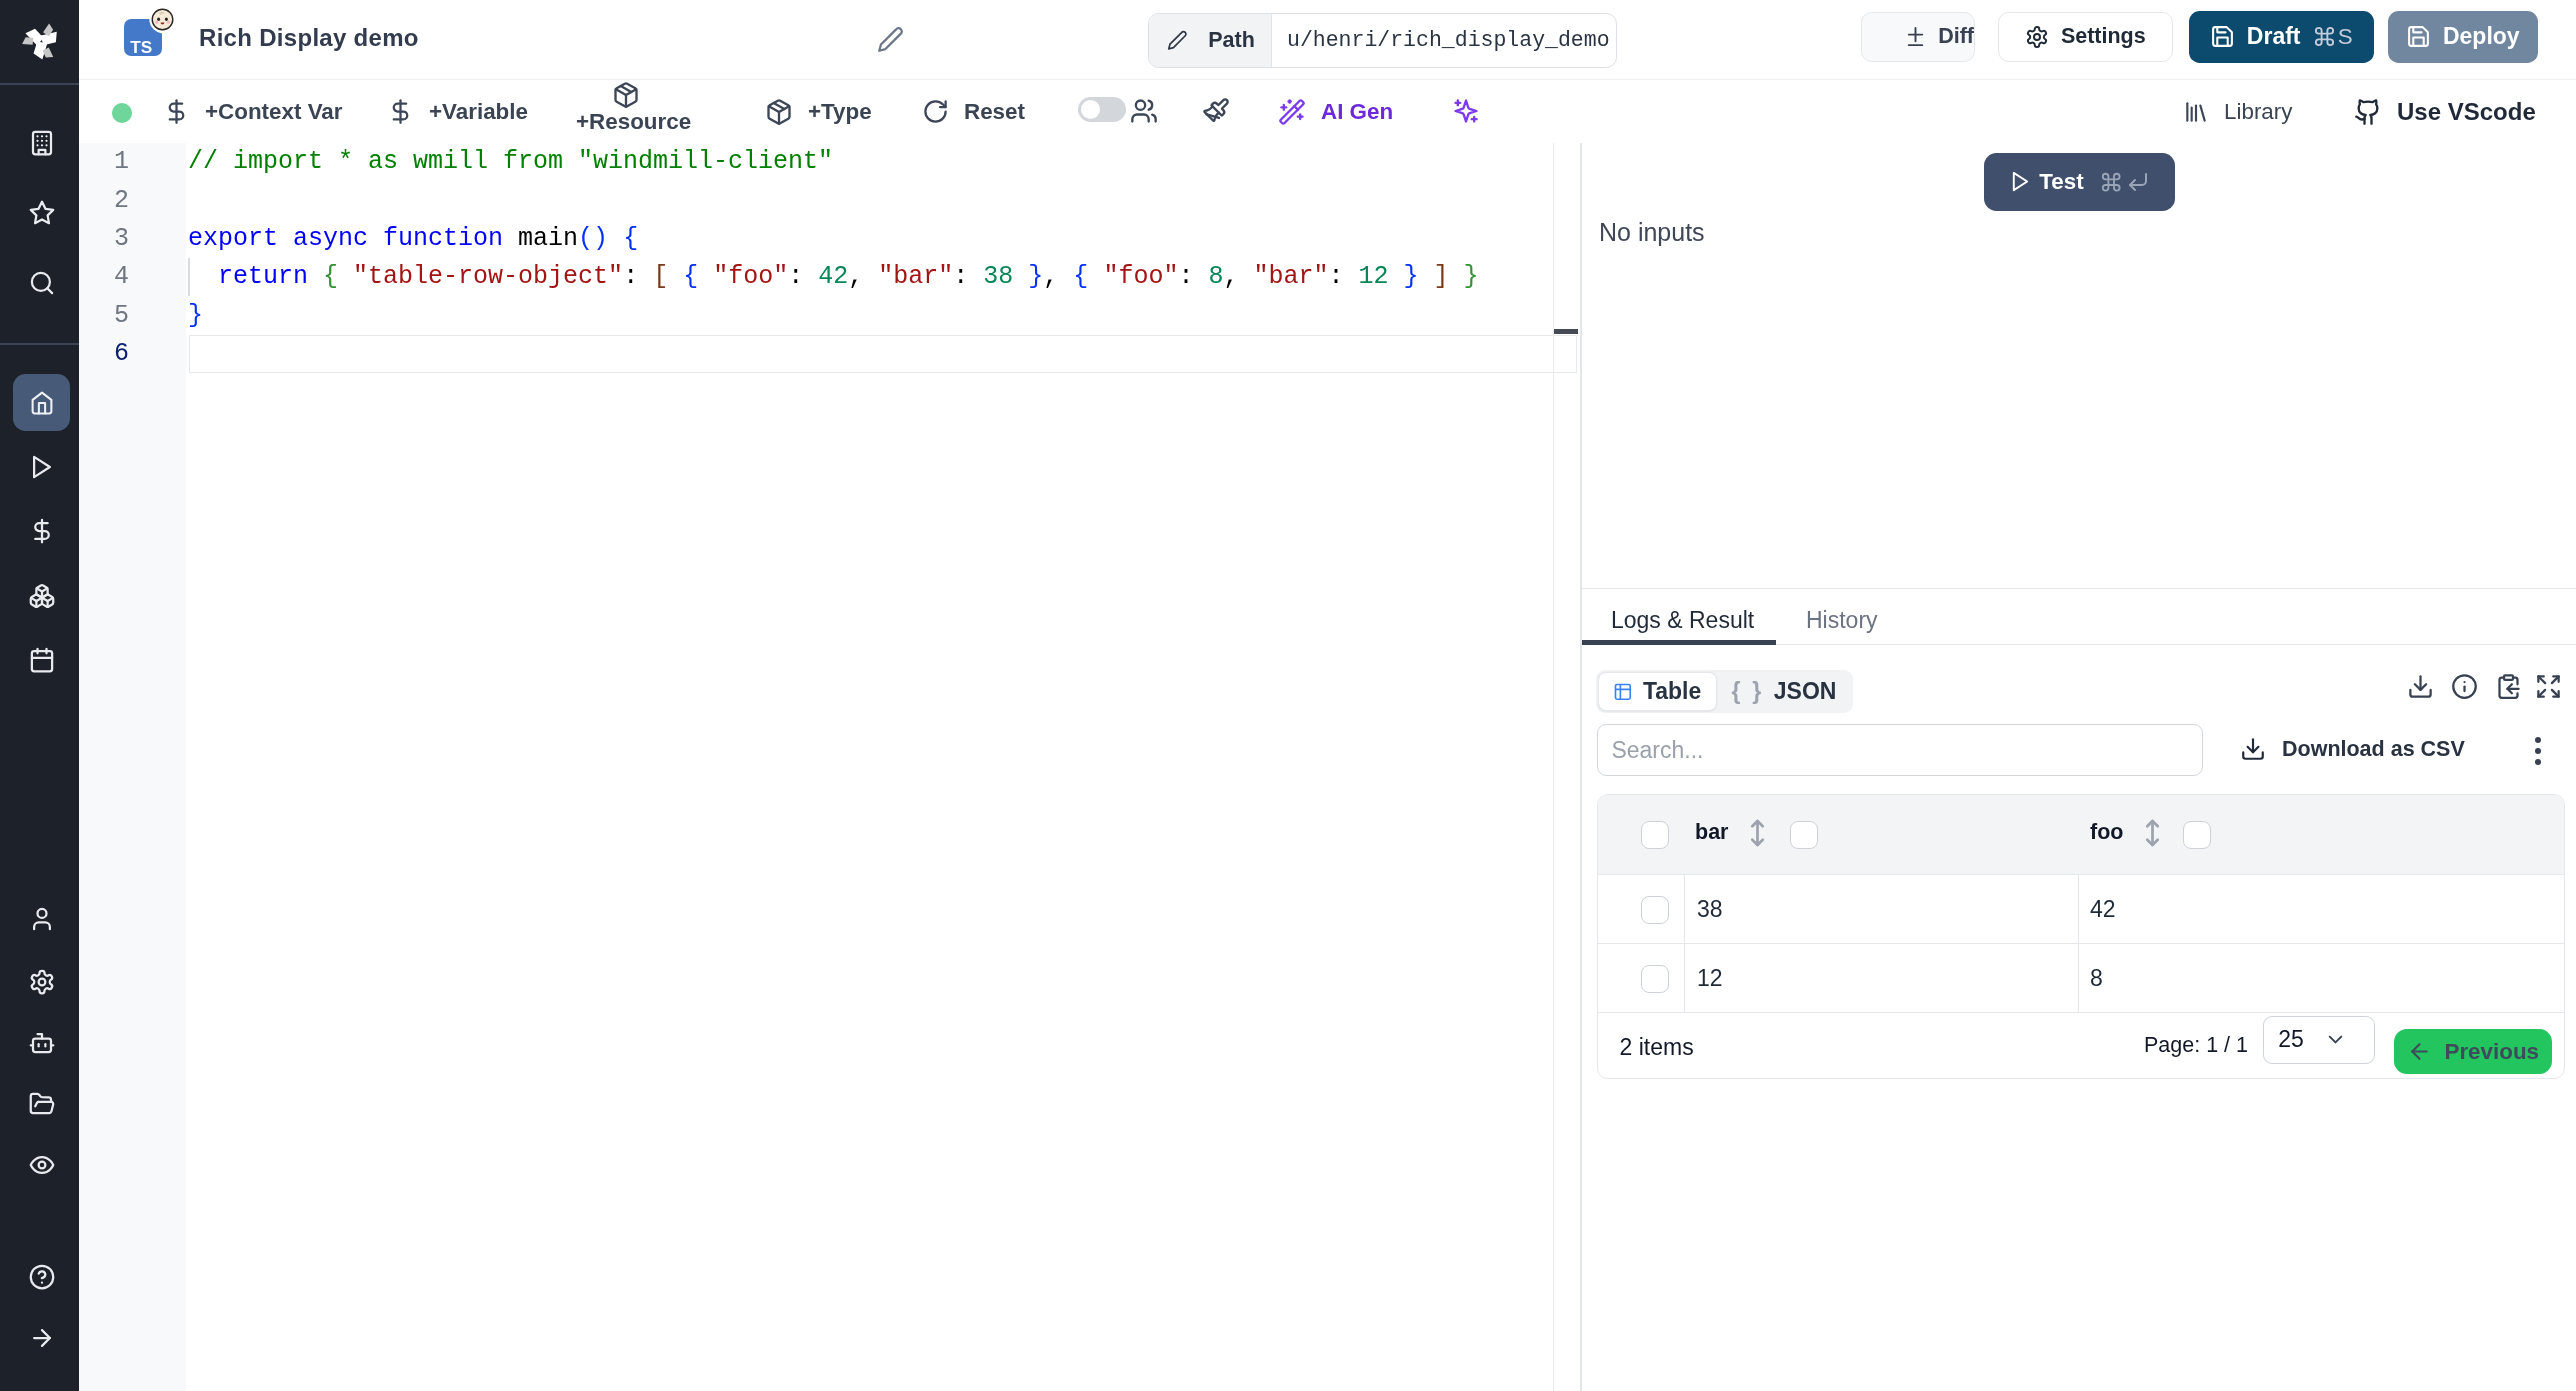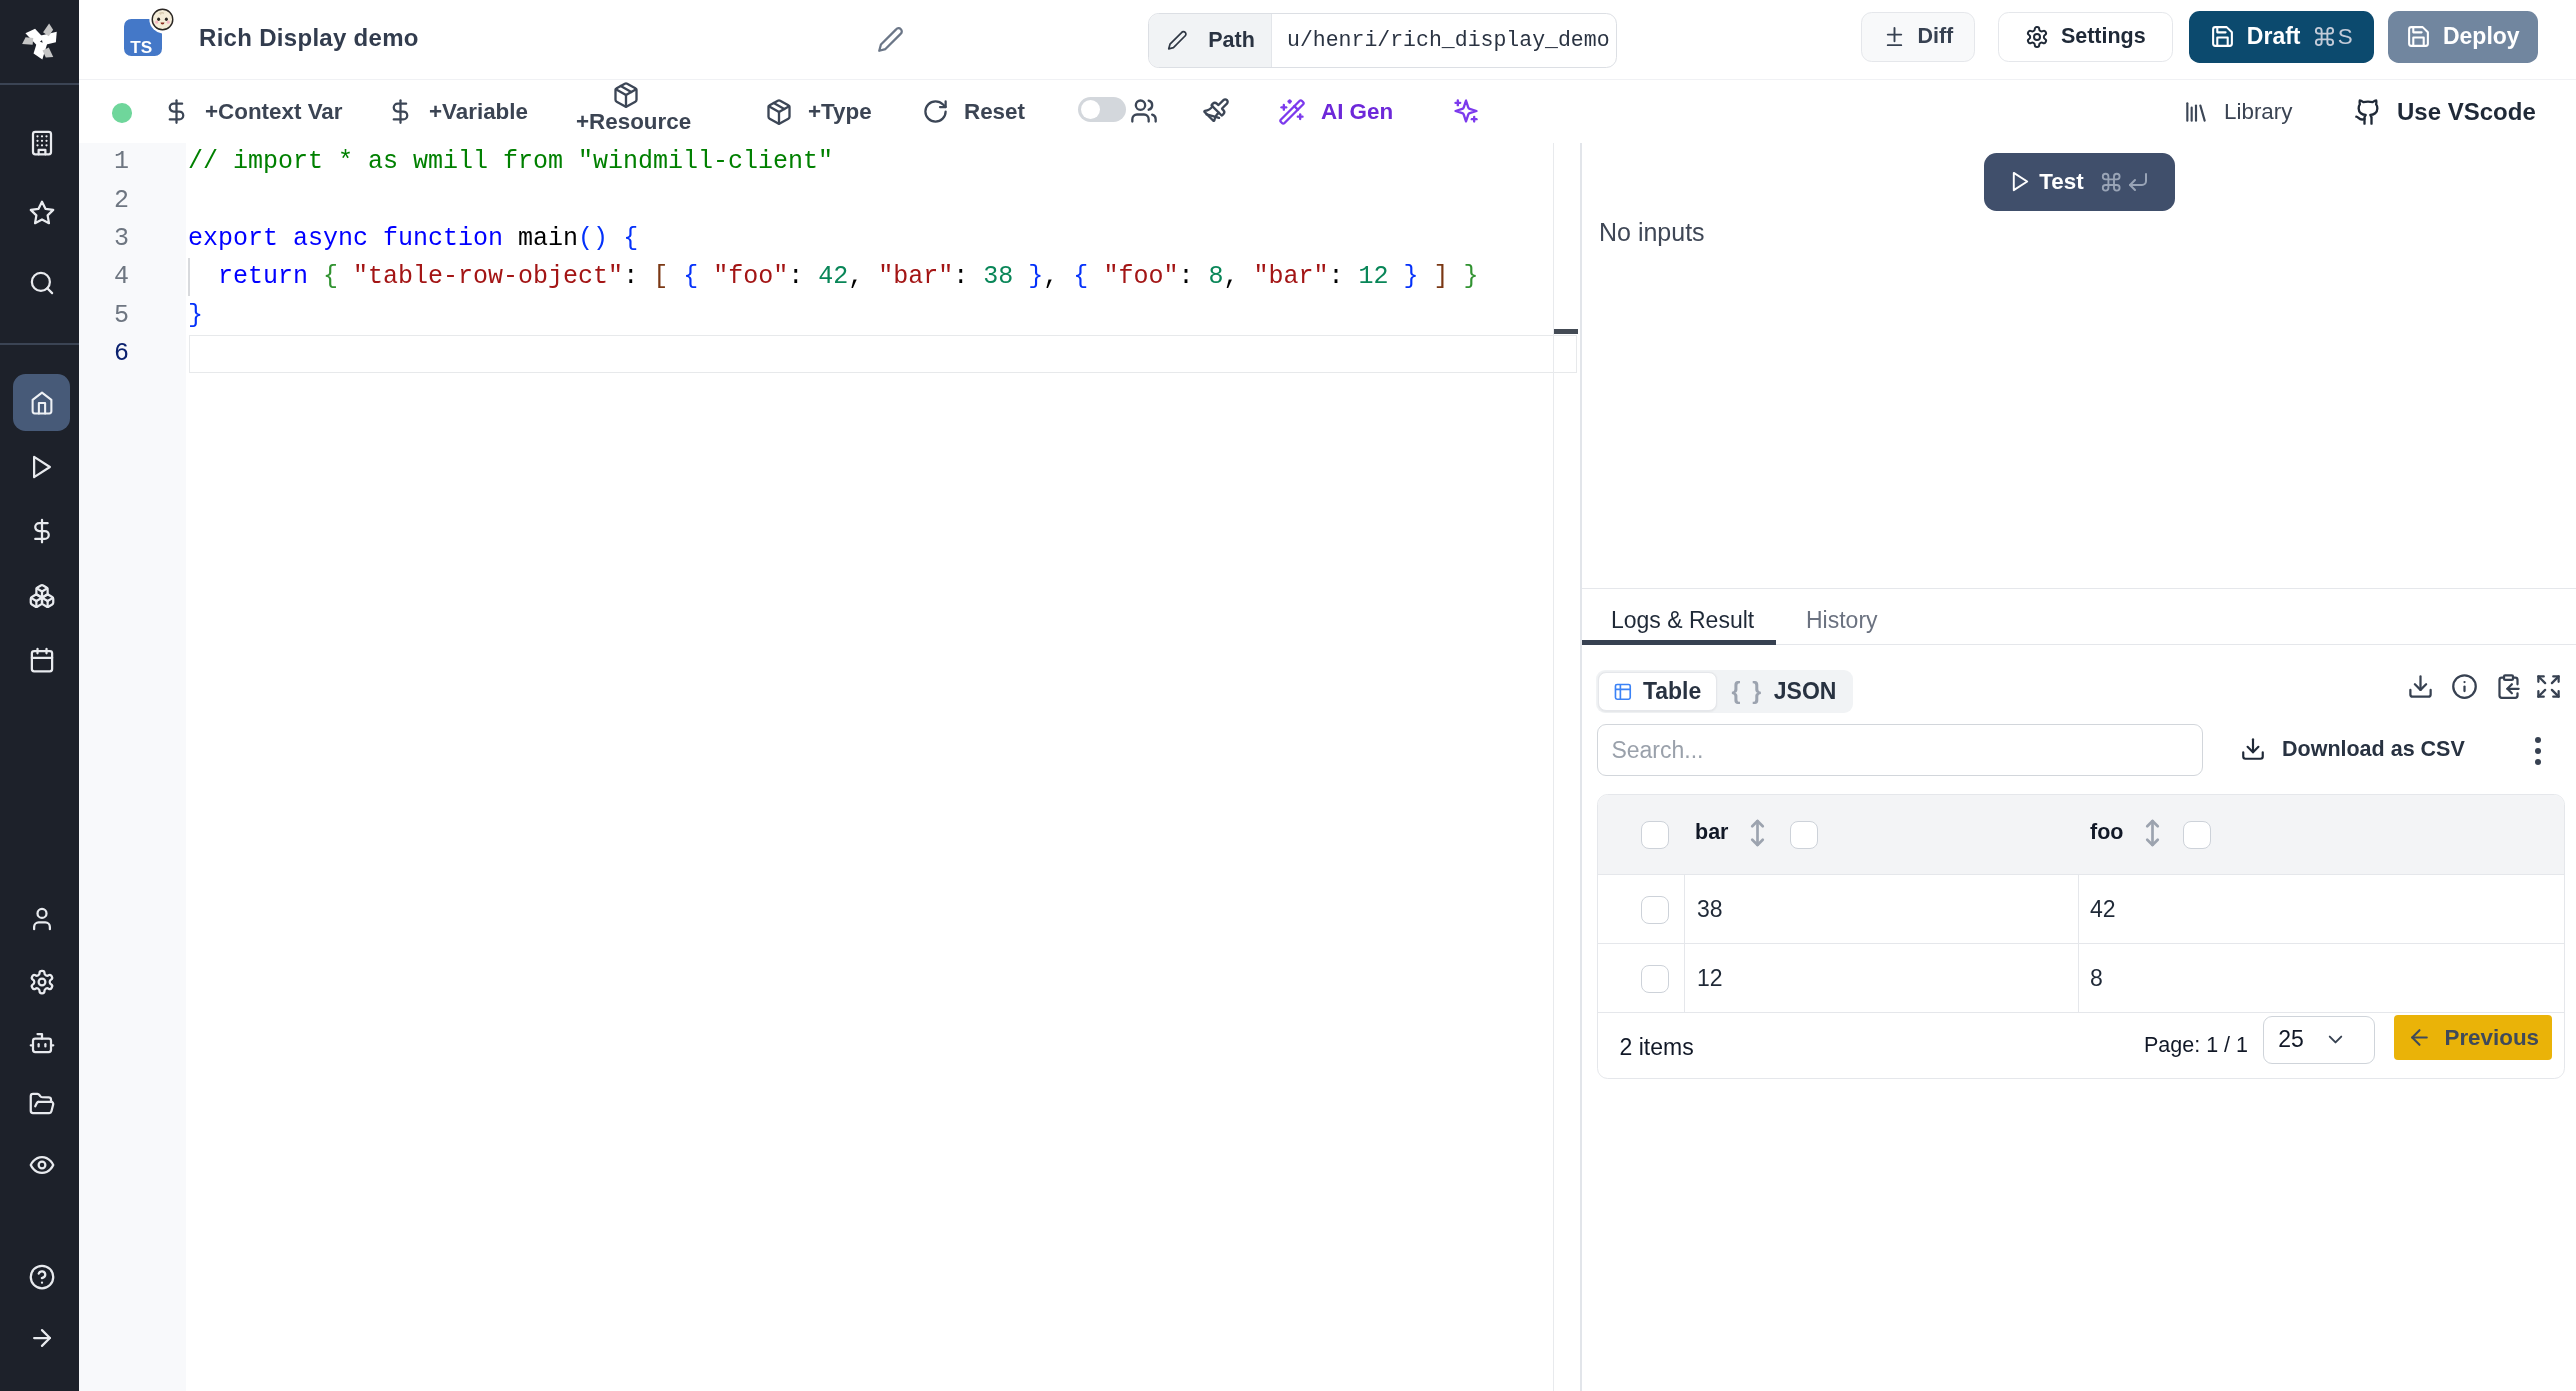"Diff" div.abs { justify-content: center -> flex-end }
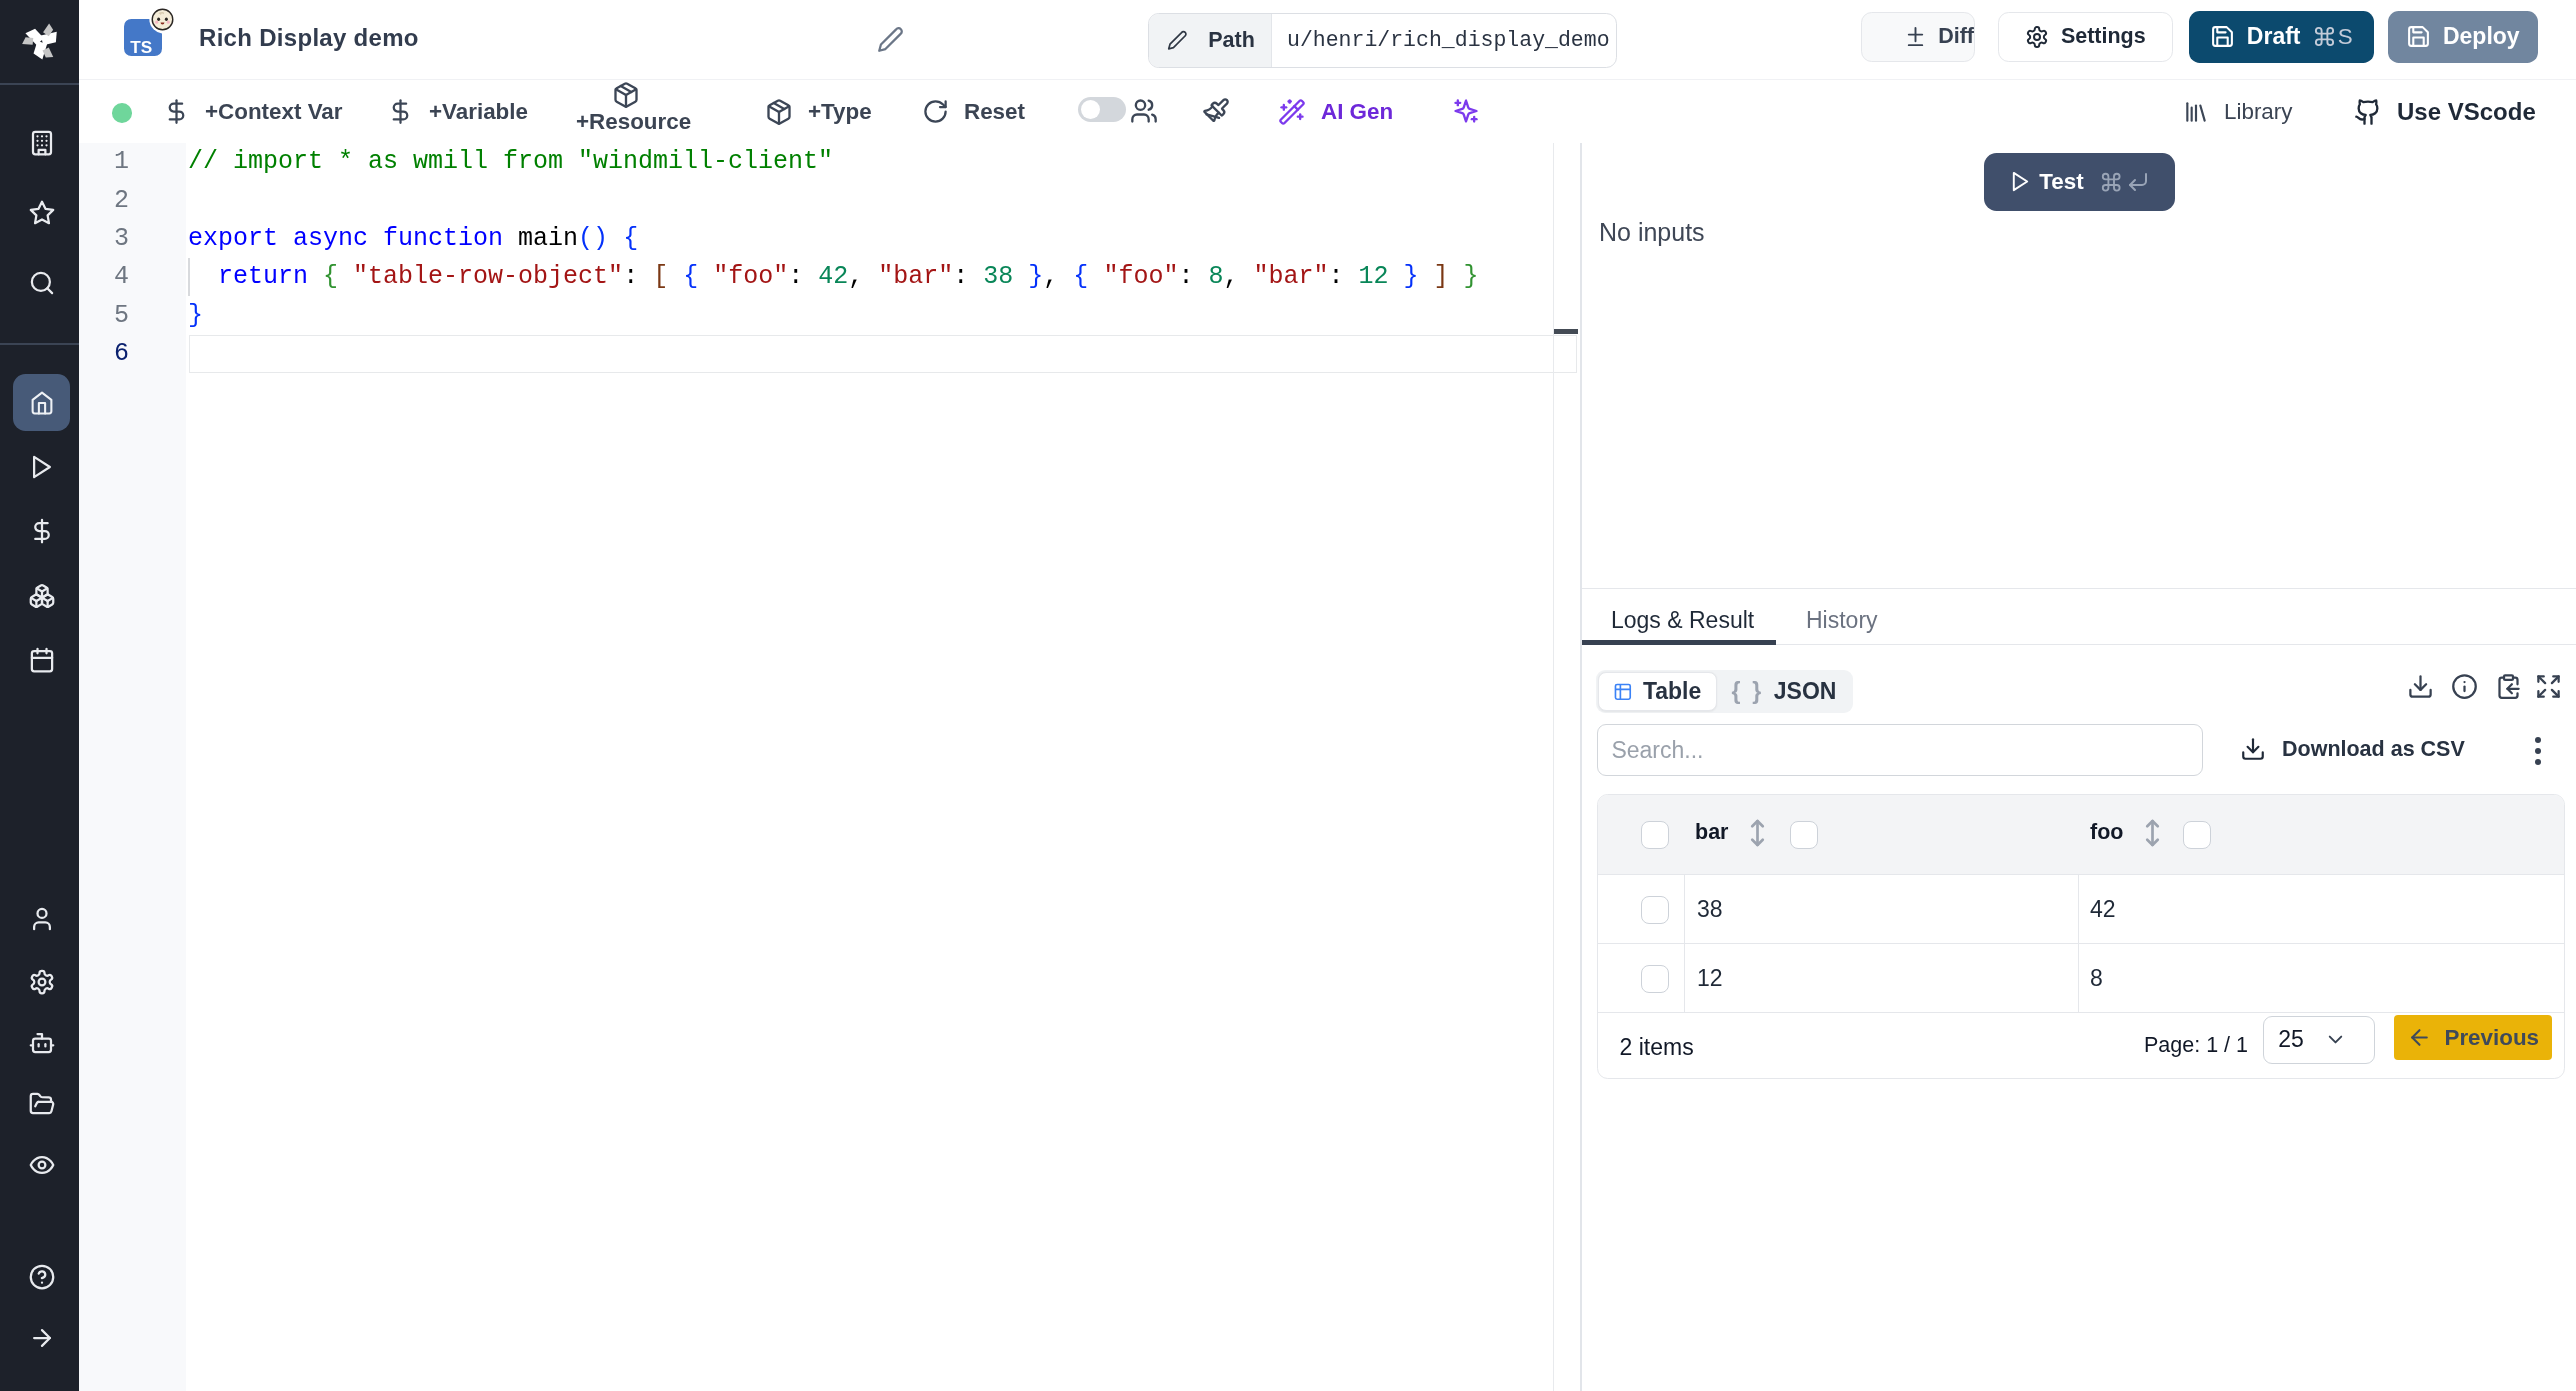"Previous" div.abs { background: #eab308 -> #22c55e; border-radius: 4px -> 13px; top: 2px -> 16px }
